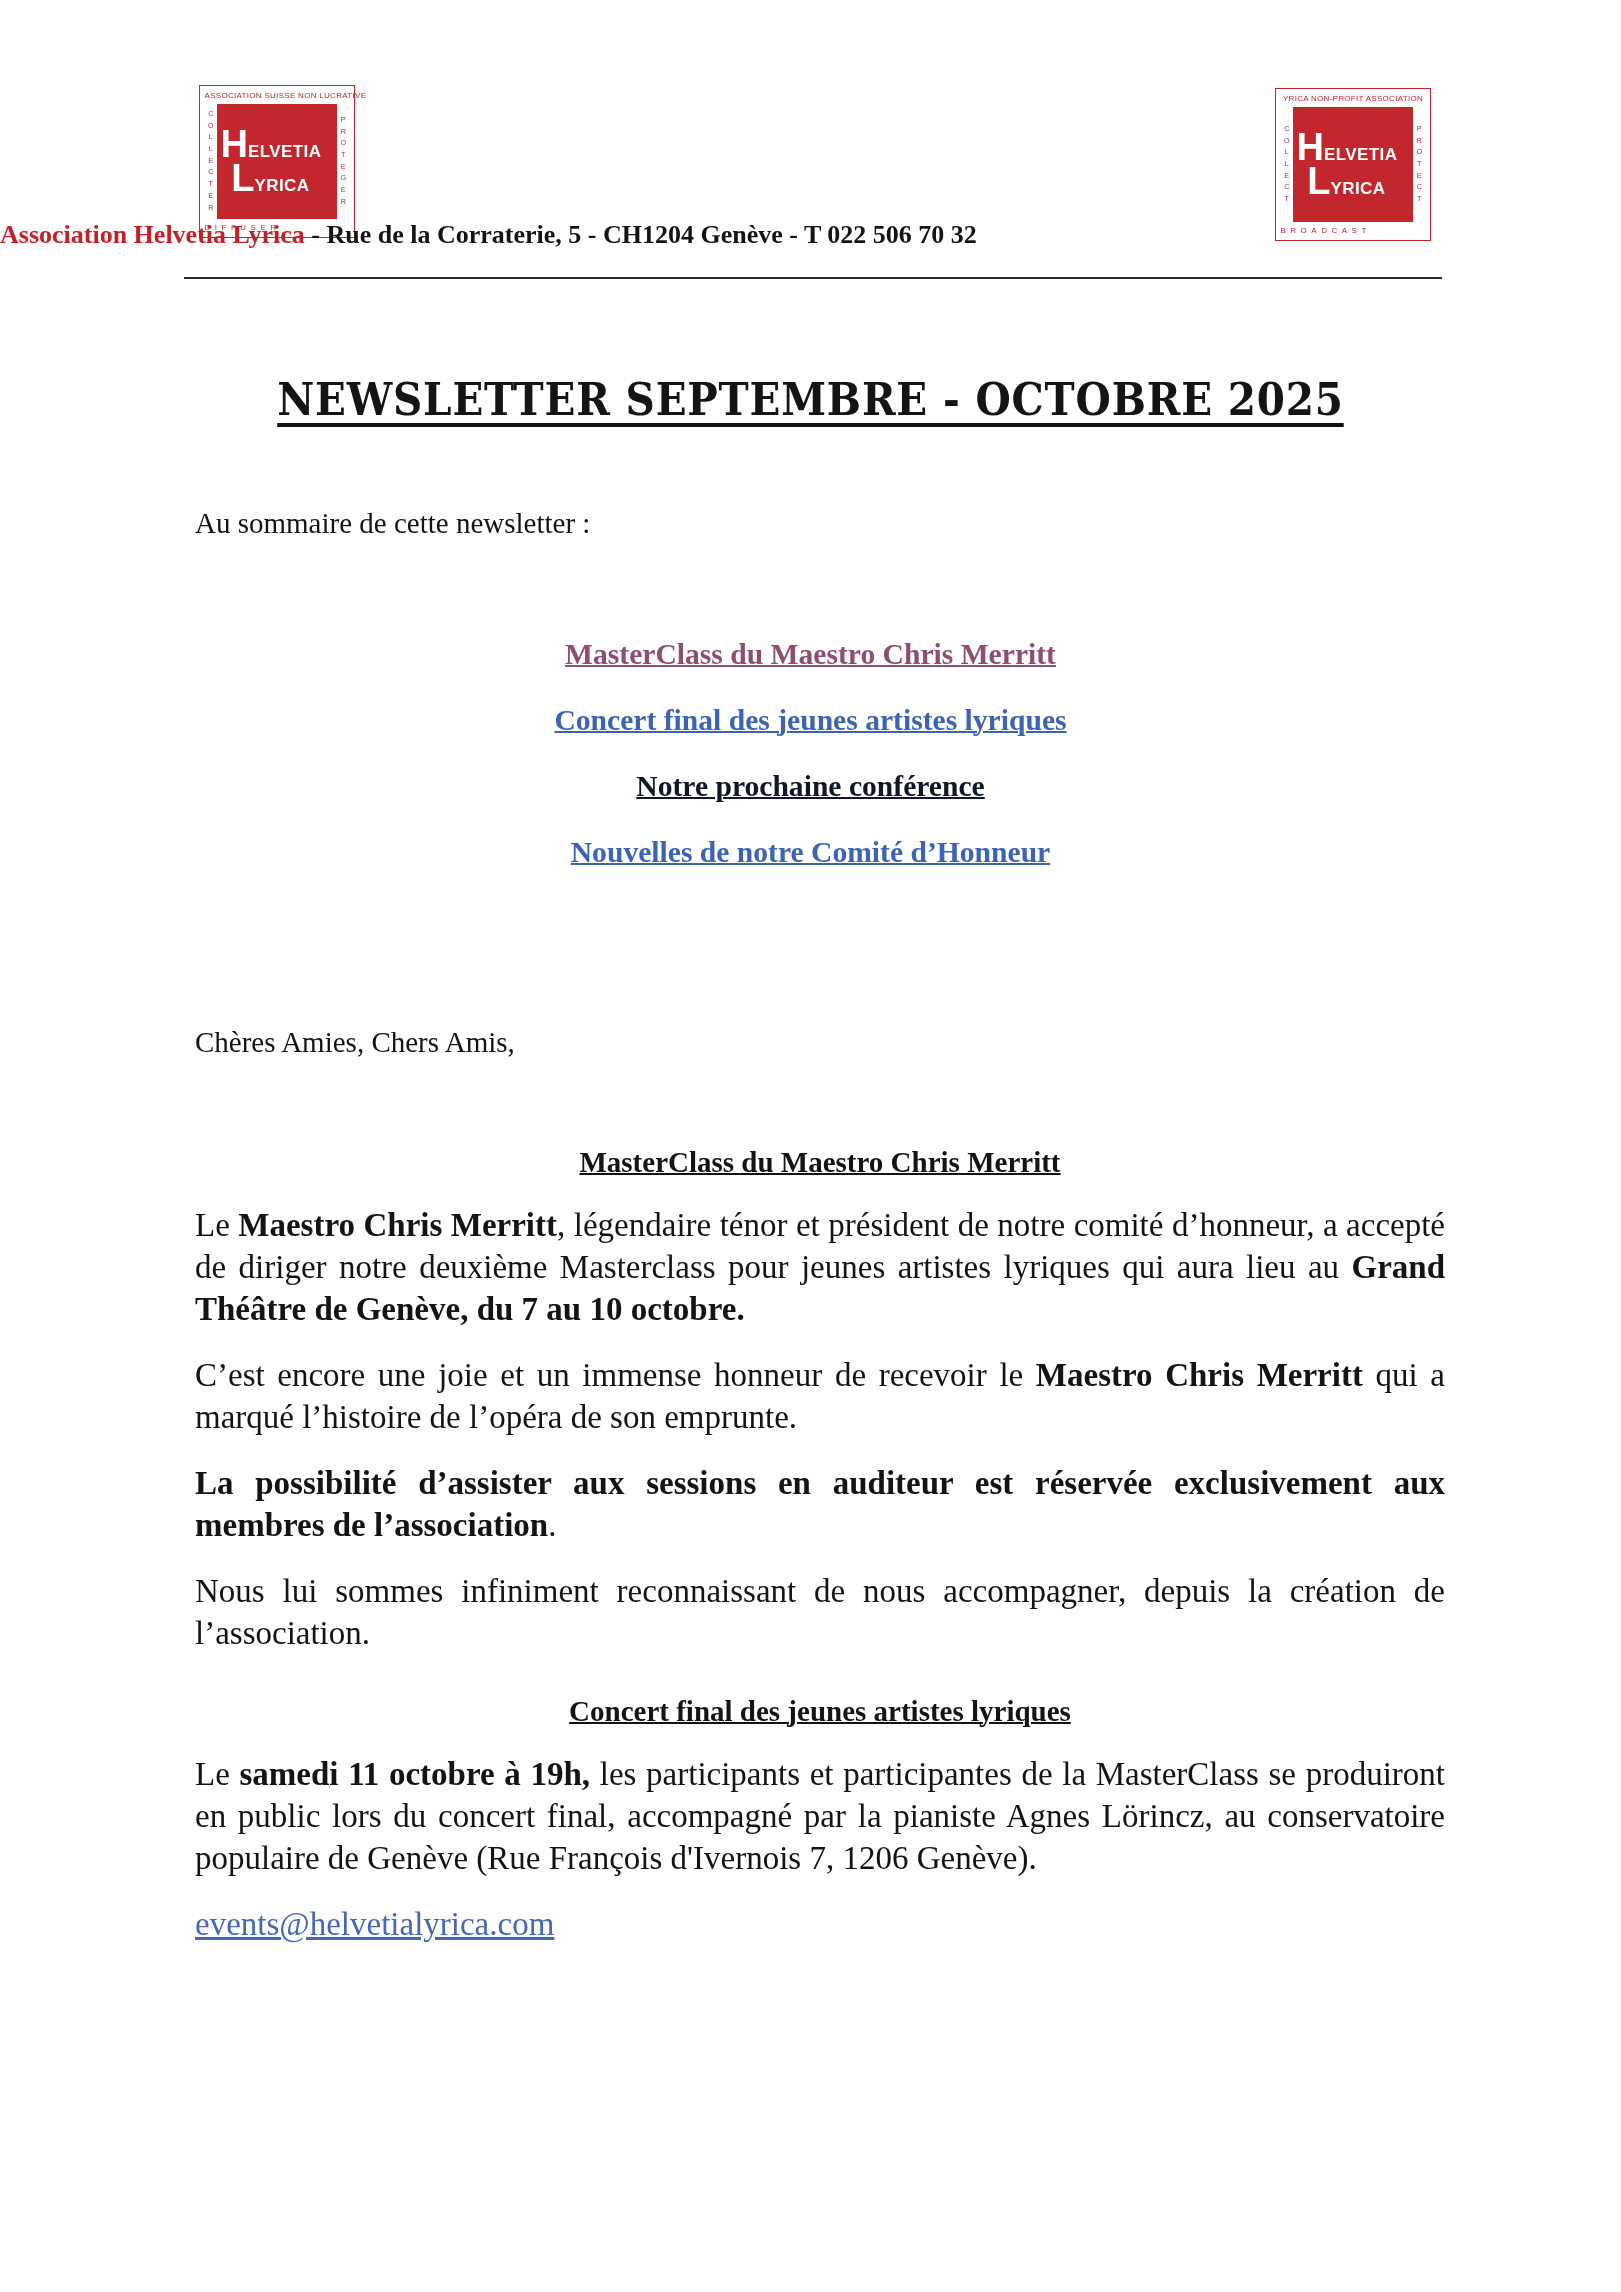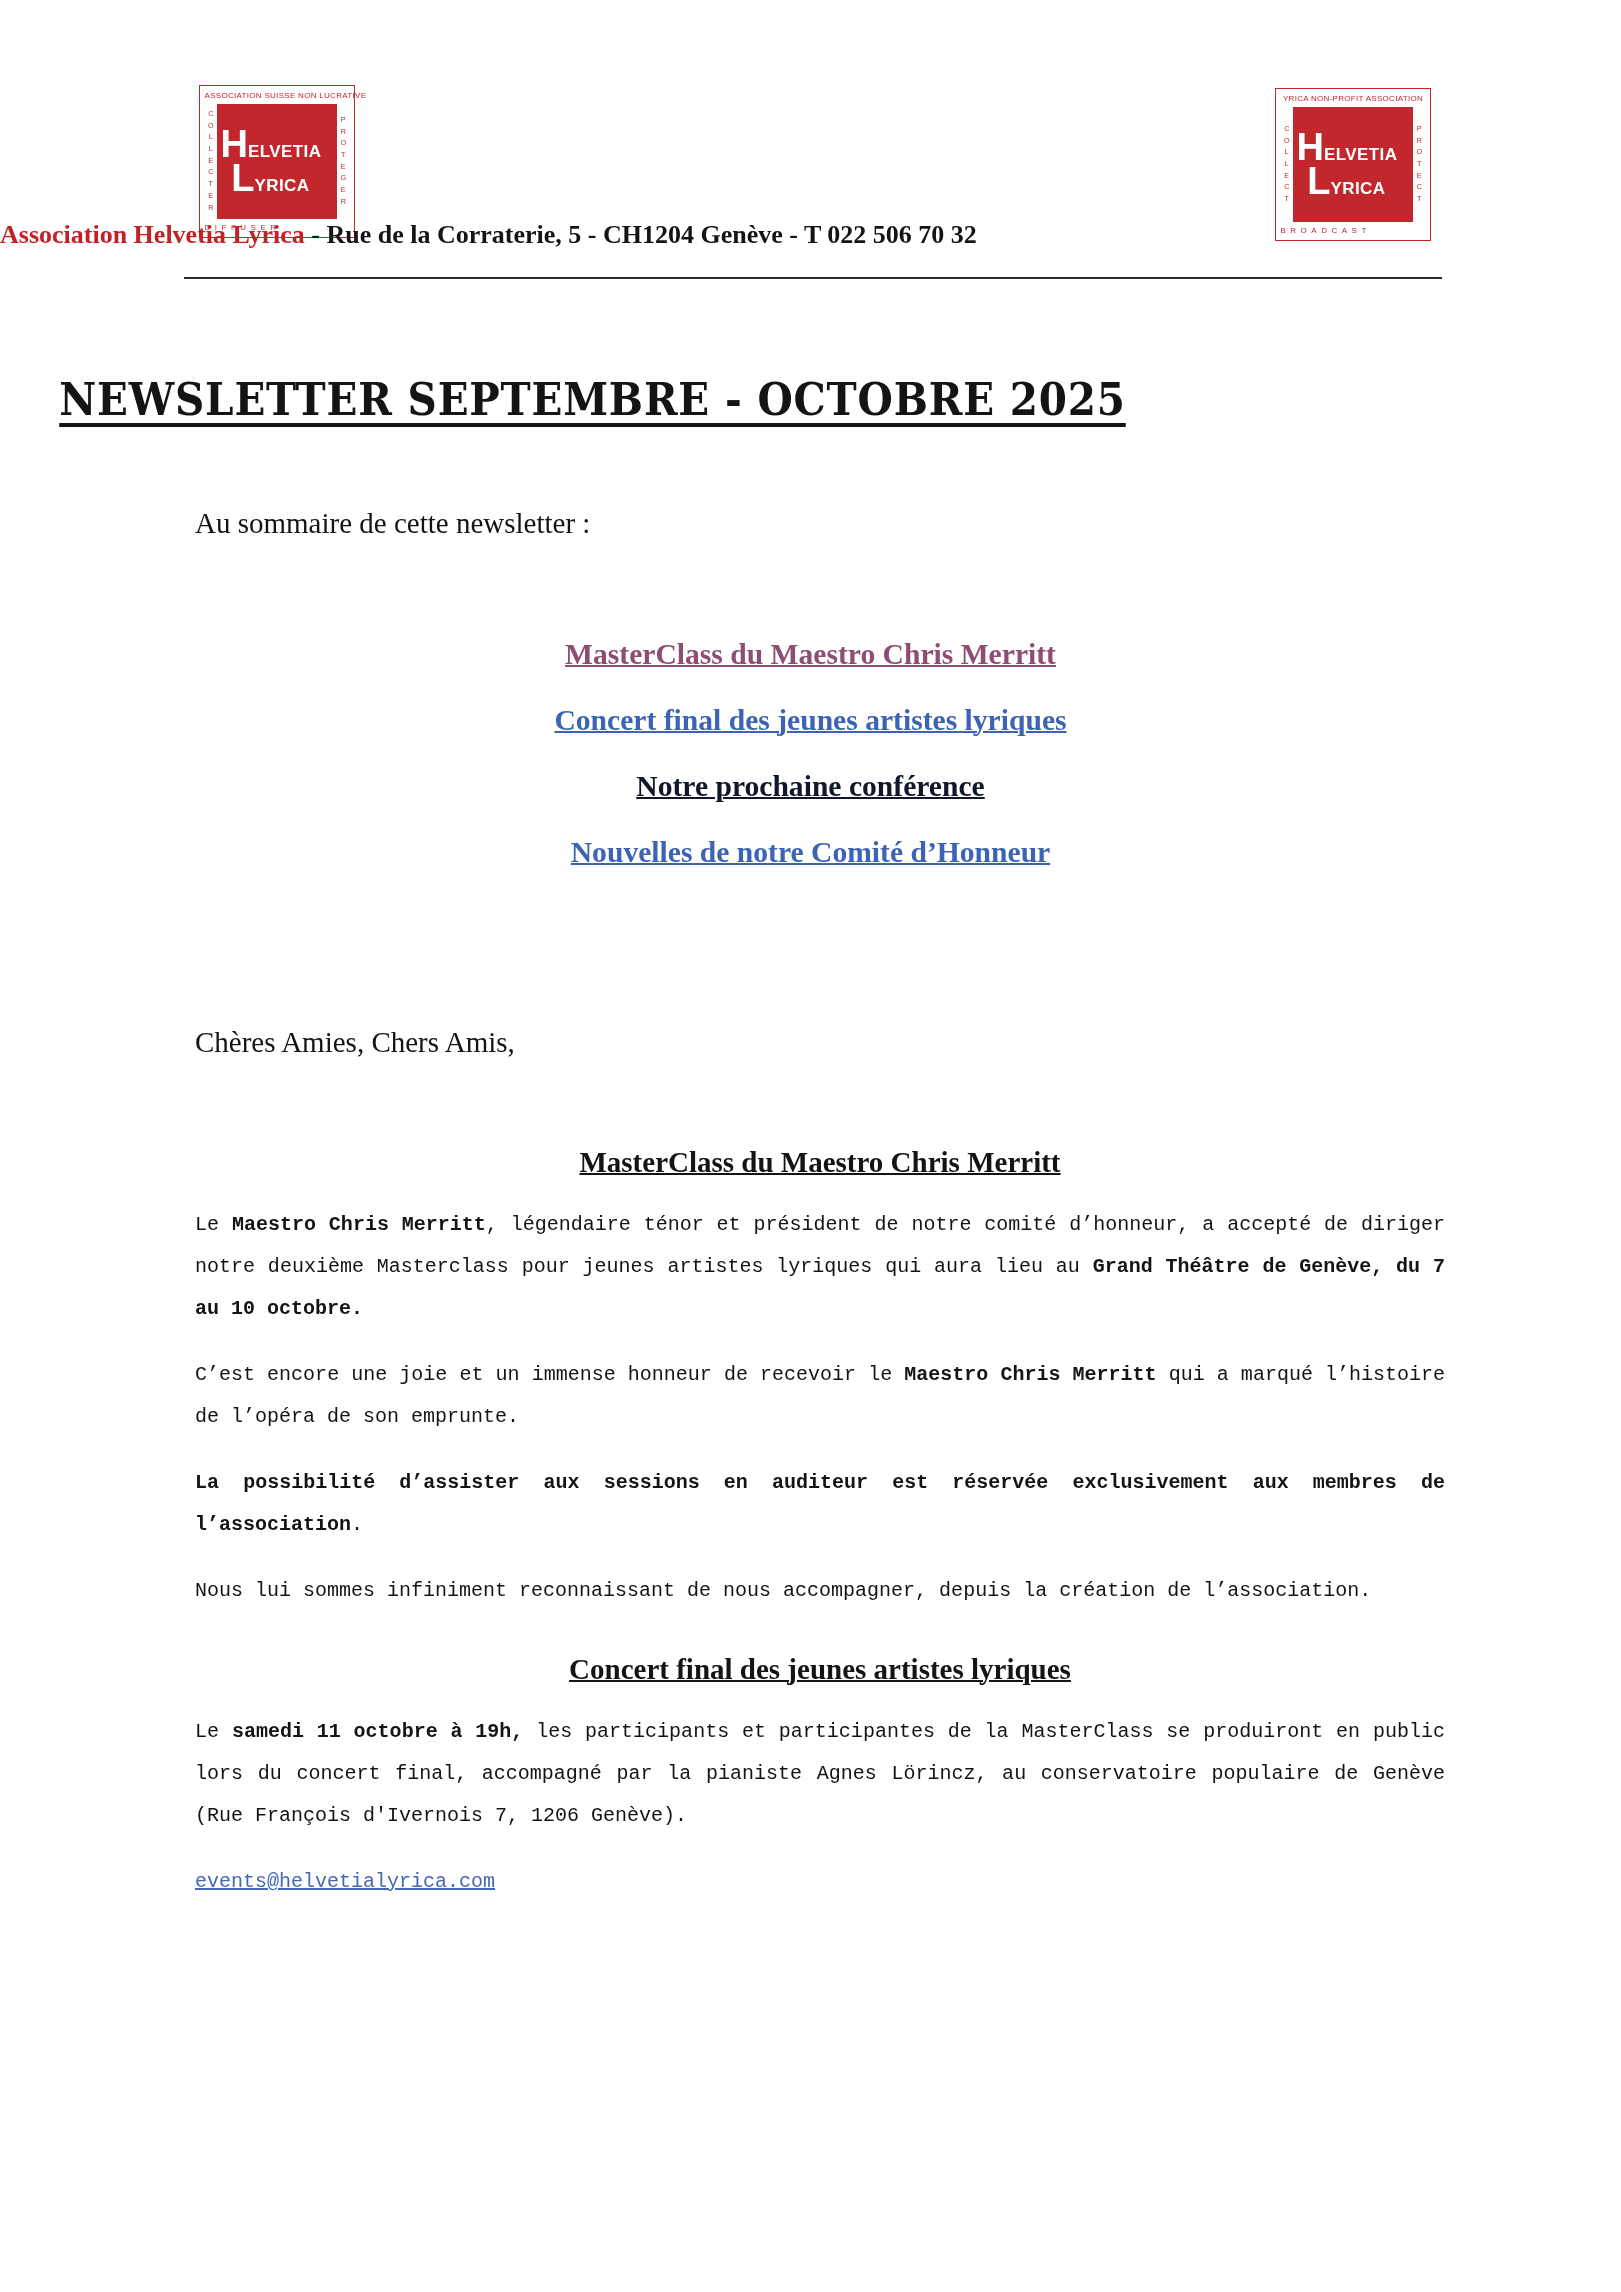"NEWSLETTER SEPTEMBRE - OCTOBRE 2025" .title { text-align: left -> center }
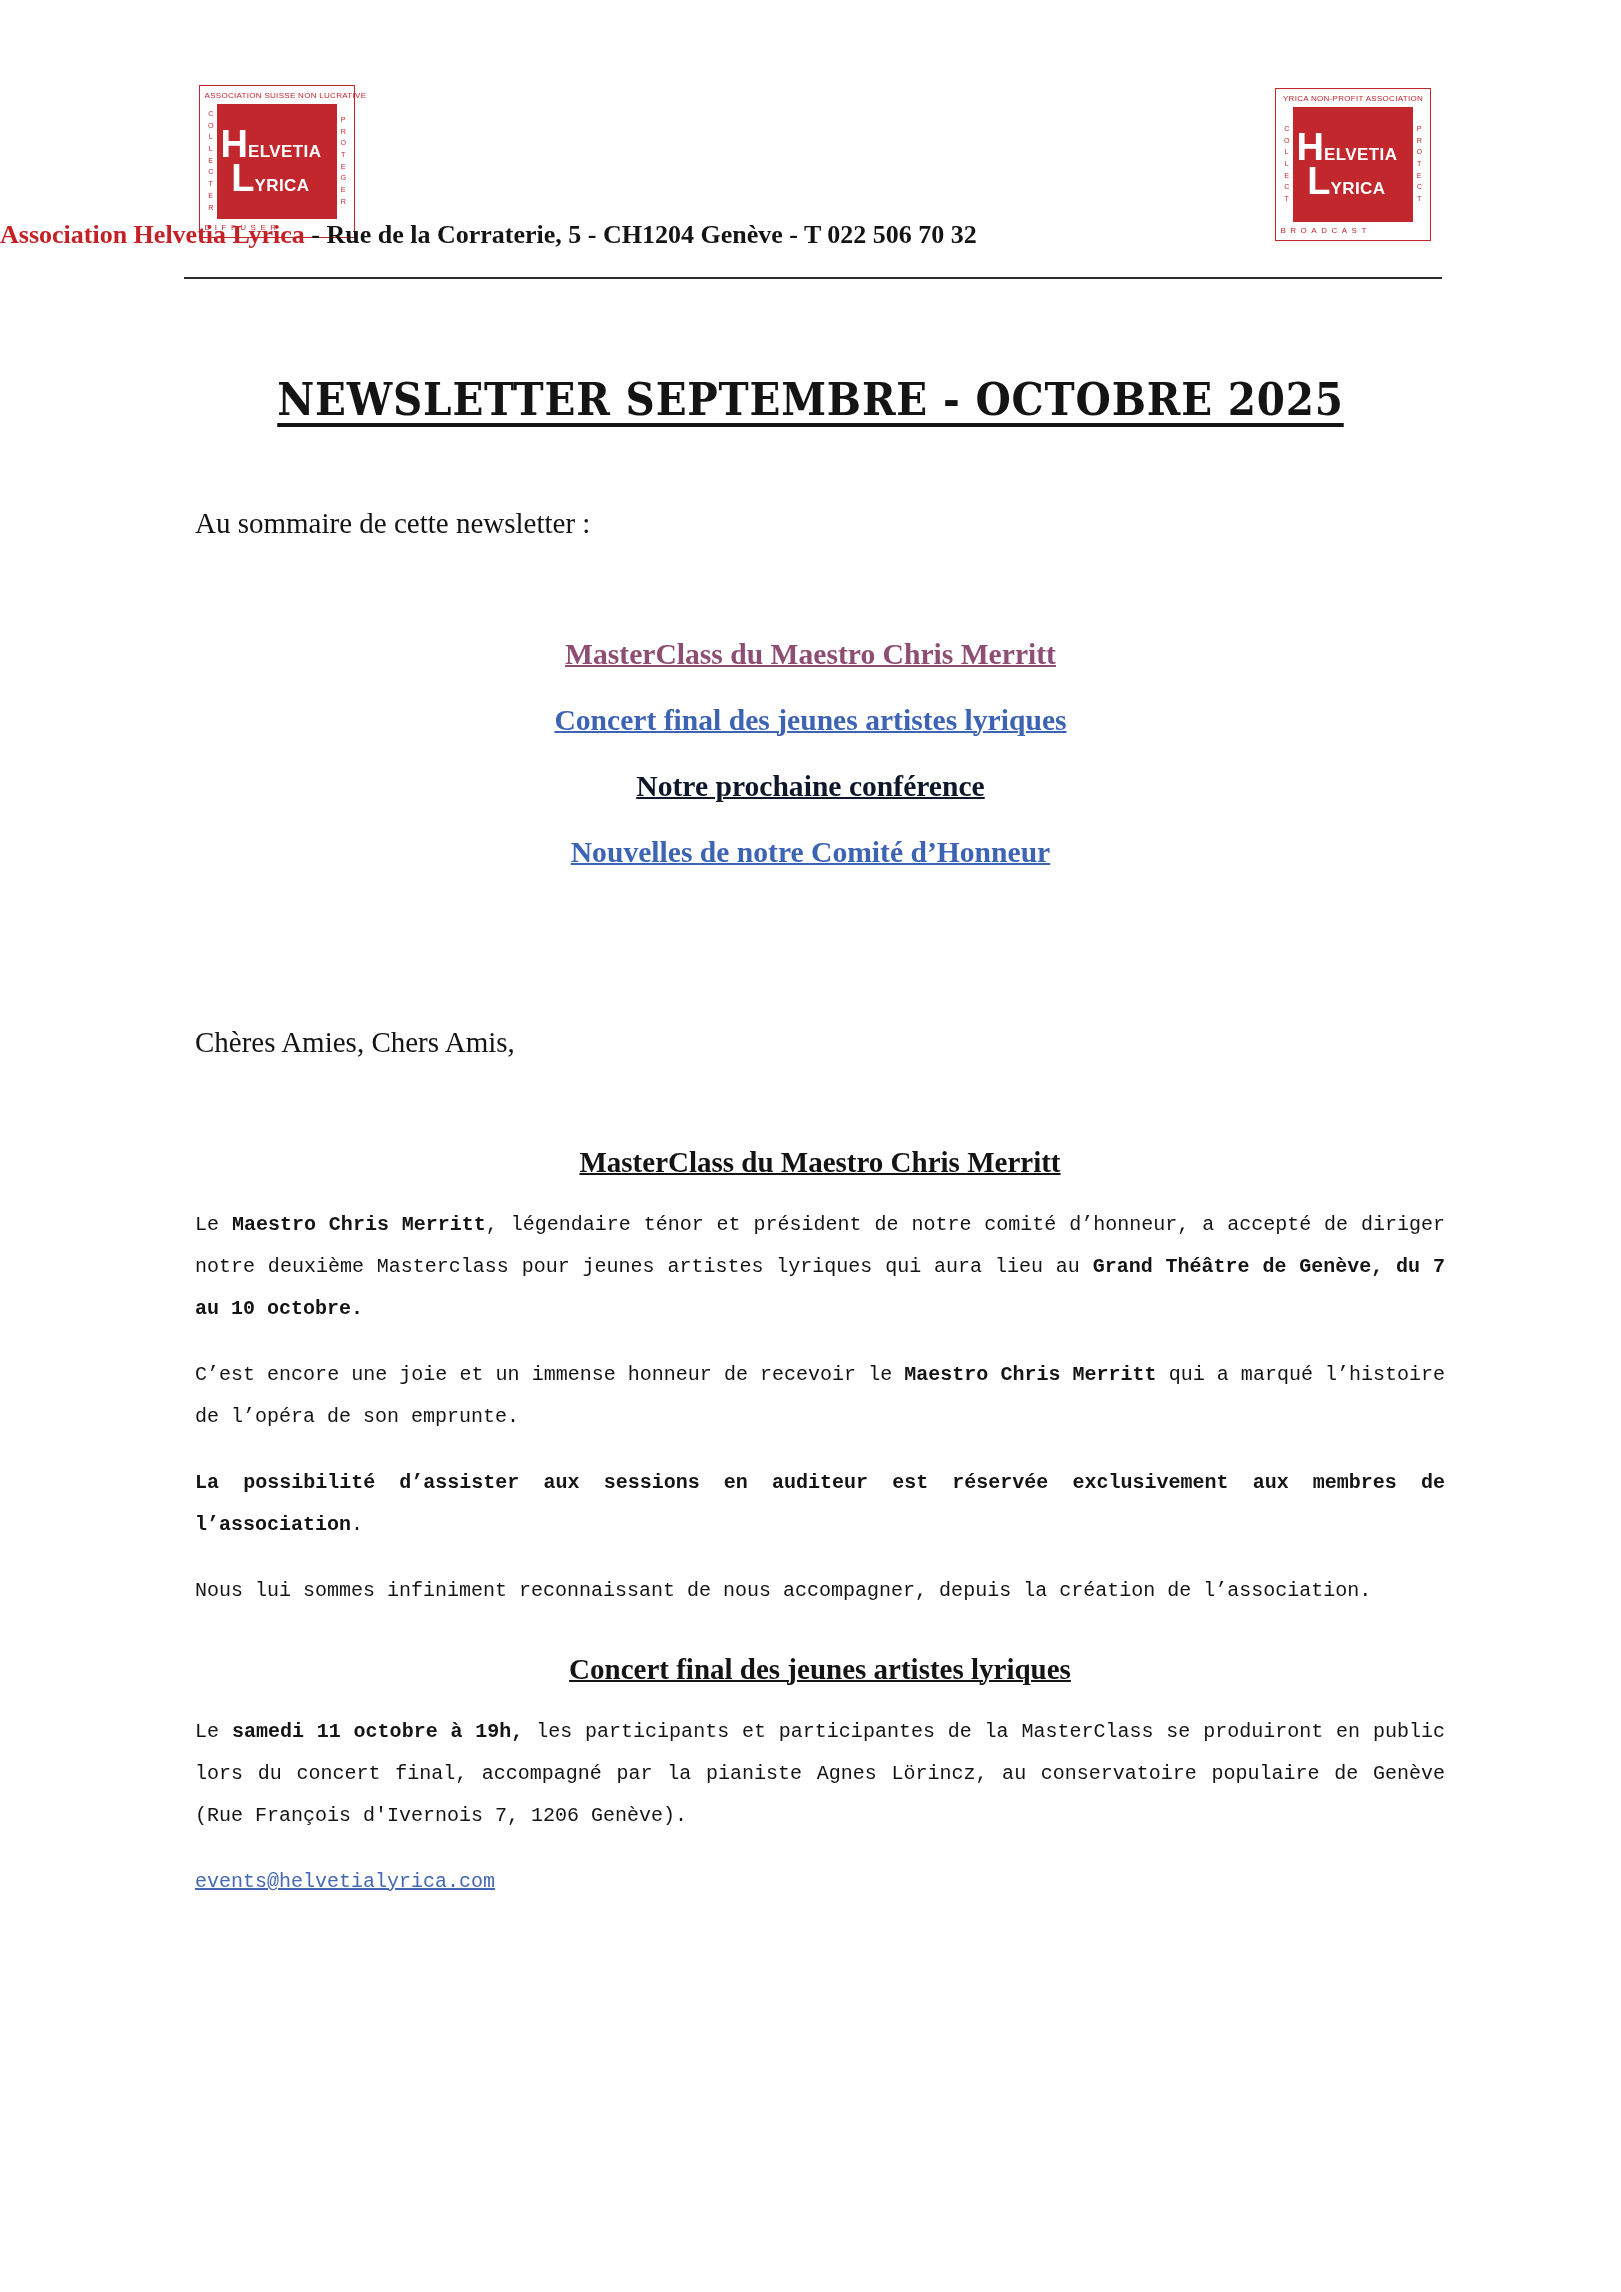"Le Maestro Chris Merritt, légendaire" .para { font-family: Liberation Mono, monospace -> none; font-size: 20px -> 33px }
